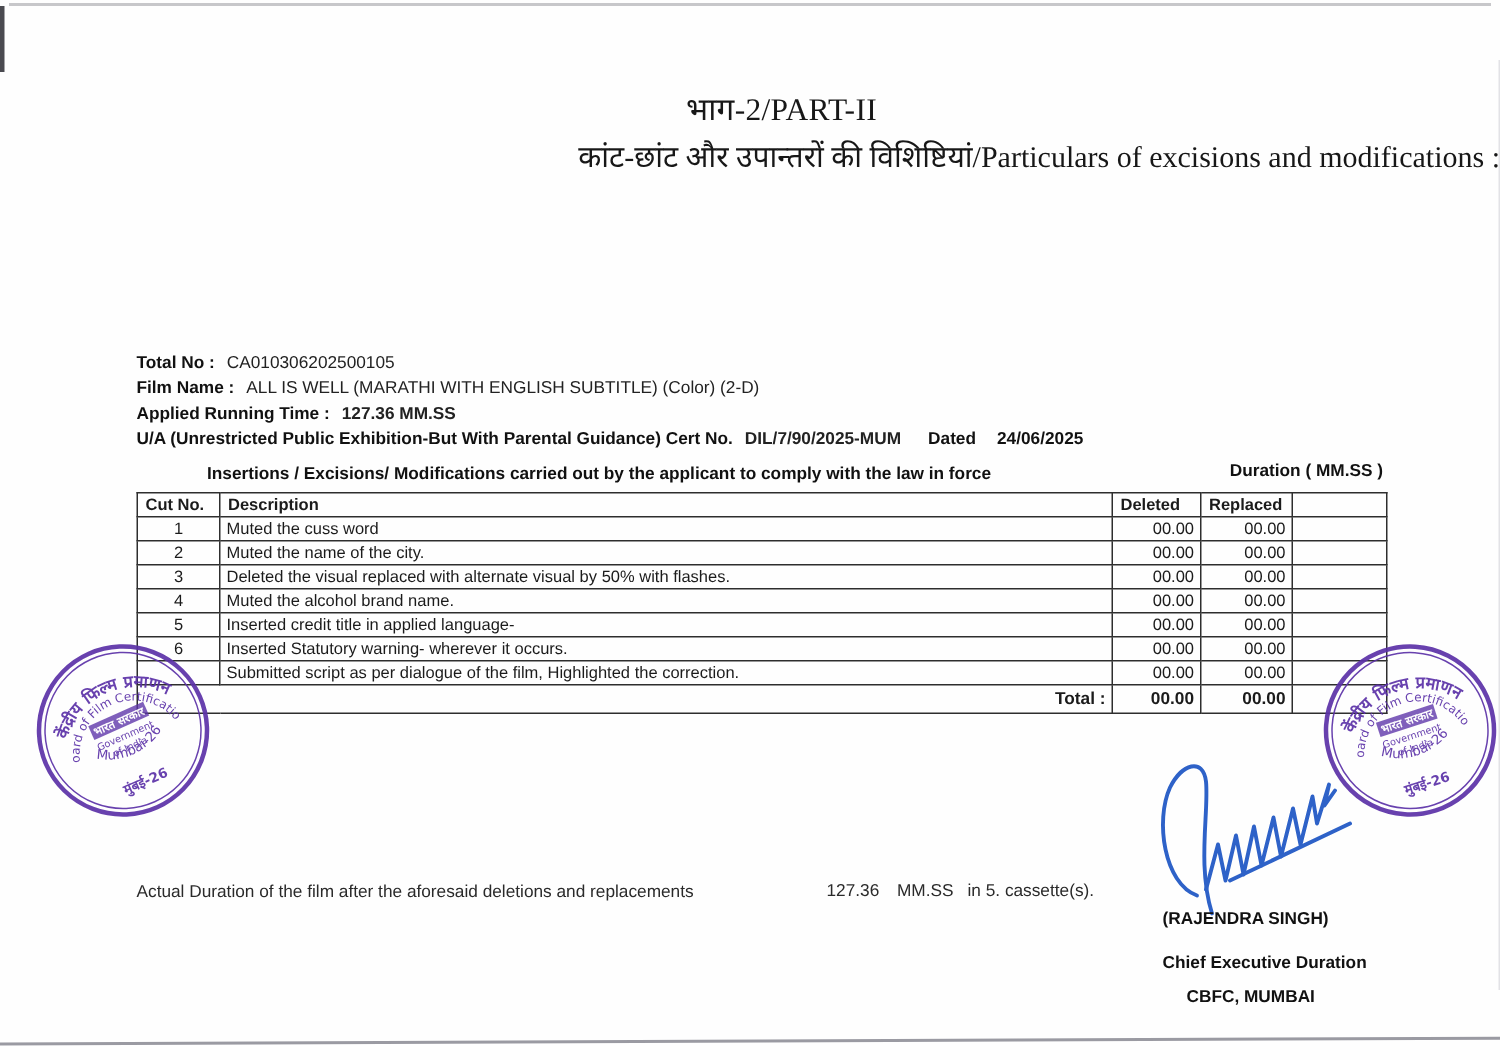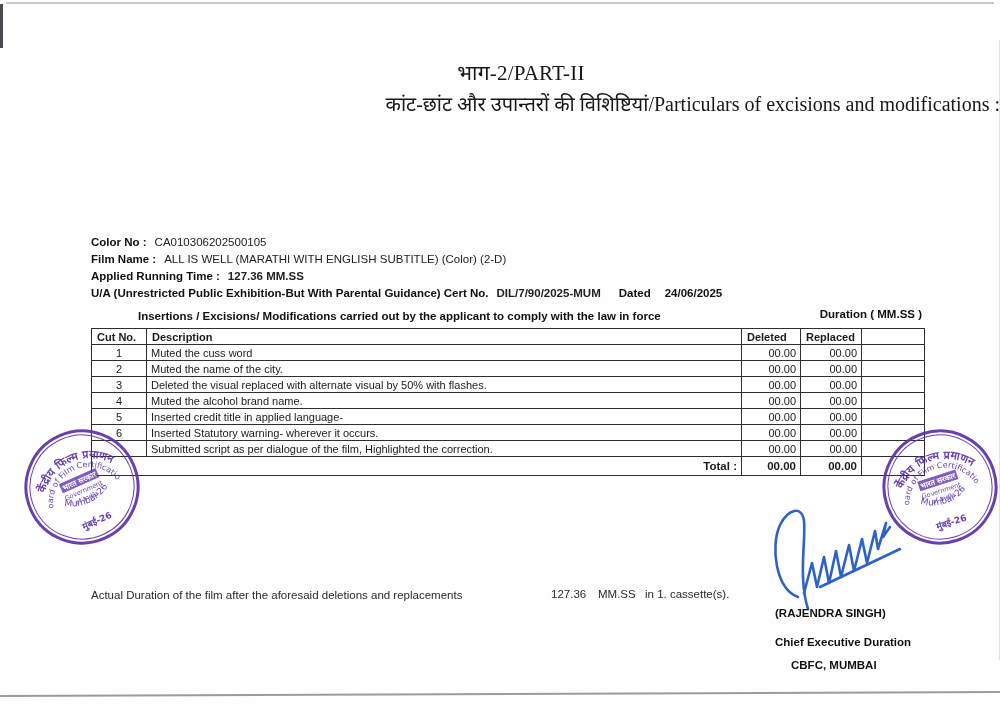"Color No :" span.lbl { text: Color -> Total }
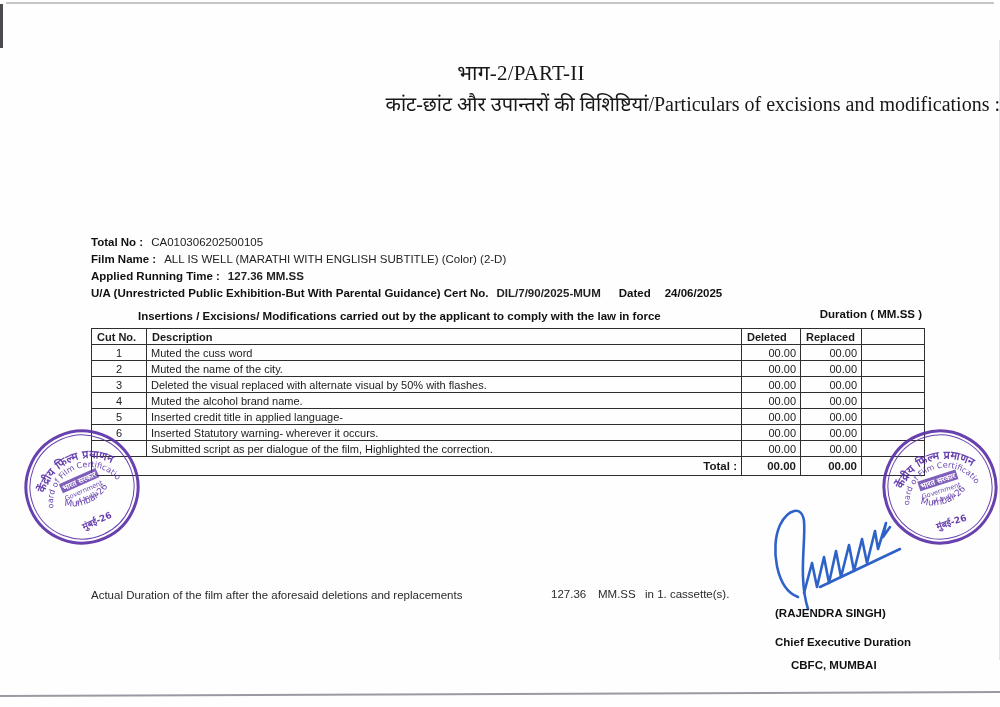"in 1. cassette(s)." div.actual-cass { text: 1 -> 5 }
